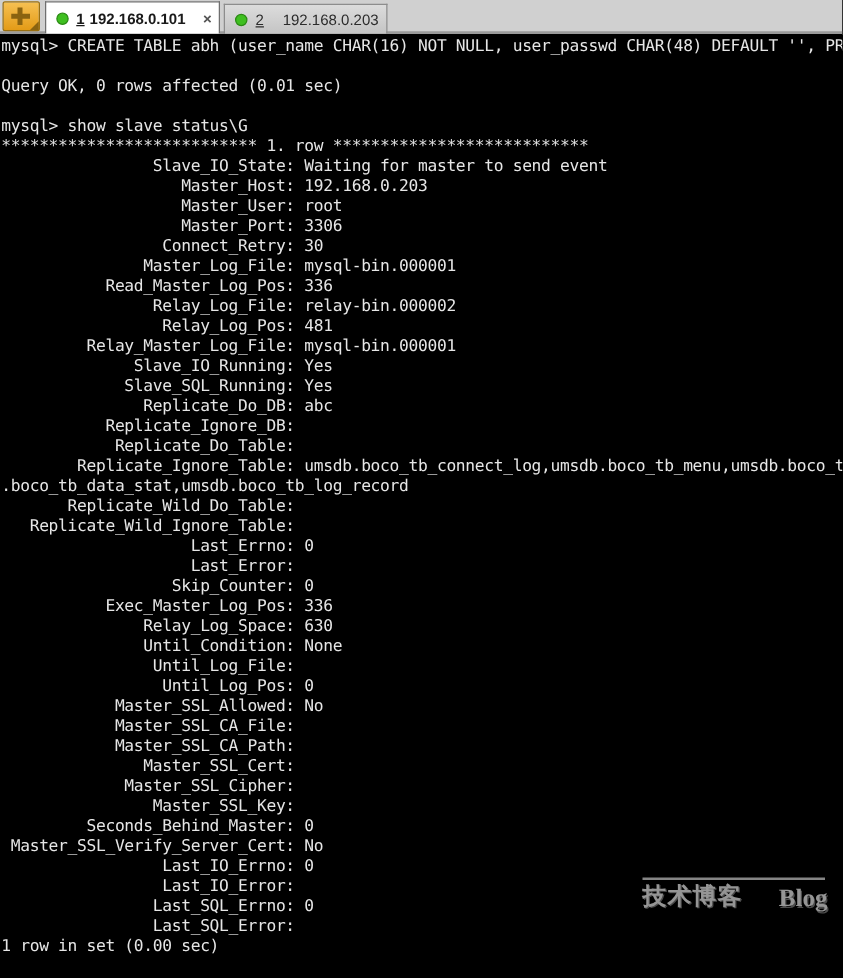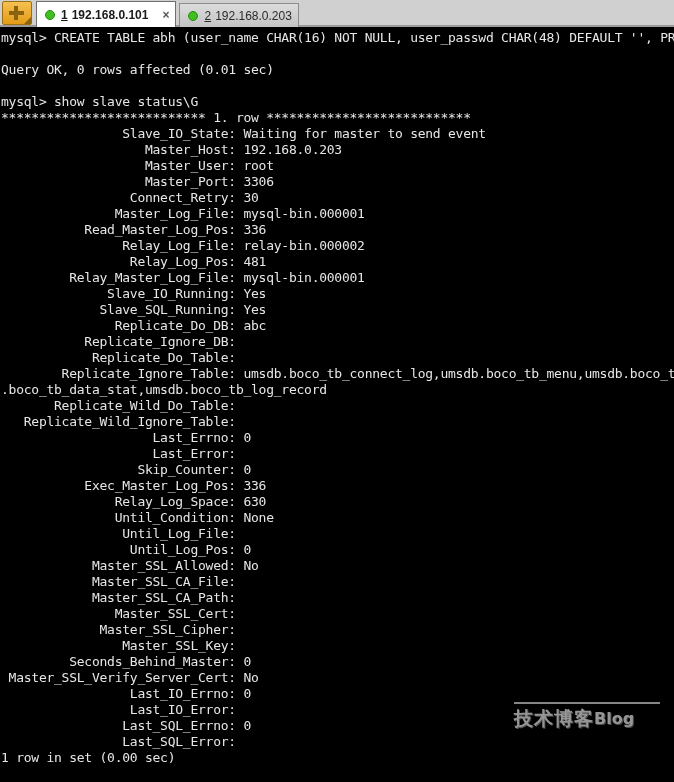"192.168.0.203" .tab.inactive .tab-label { margin-left: none -> 11px }
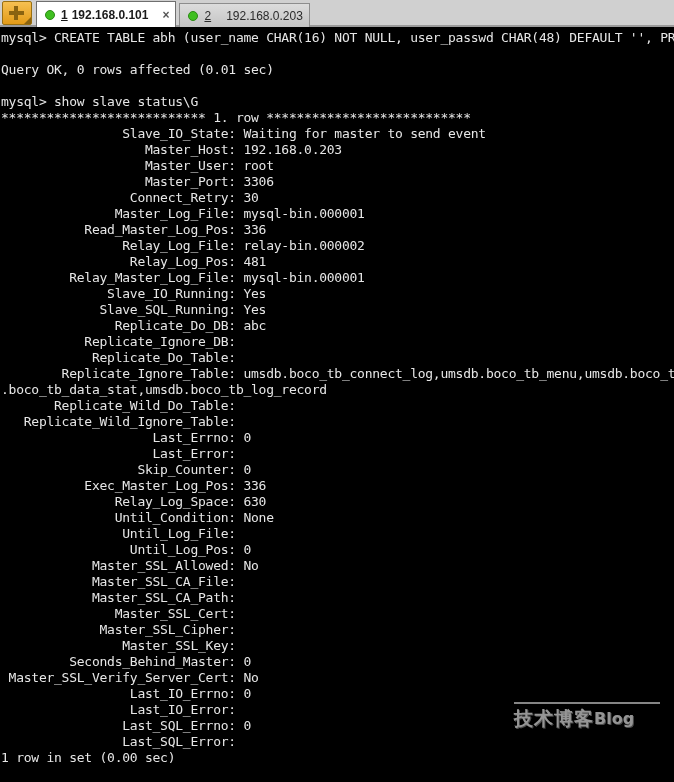"技术博客" .wm-sub-row { font-family: none -> Liberation Serif, serif; justify-content: none -> space-between }
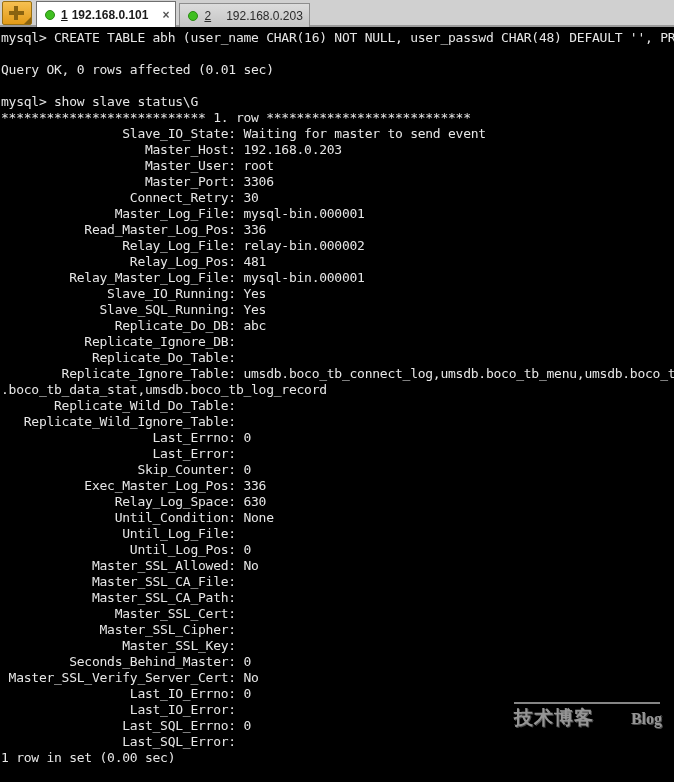"Blog" .wm-blog { font-size: 16px -> 20px }
